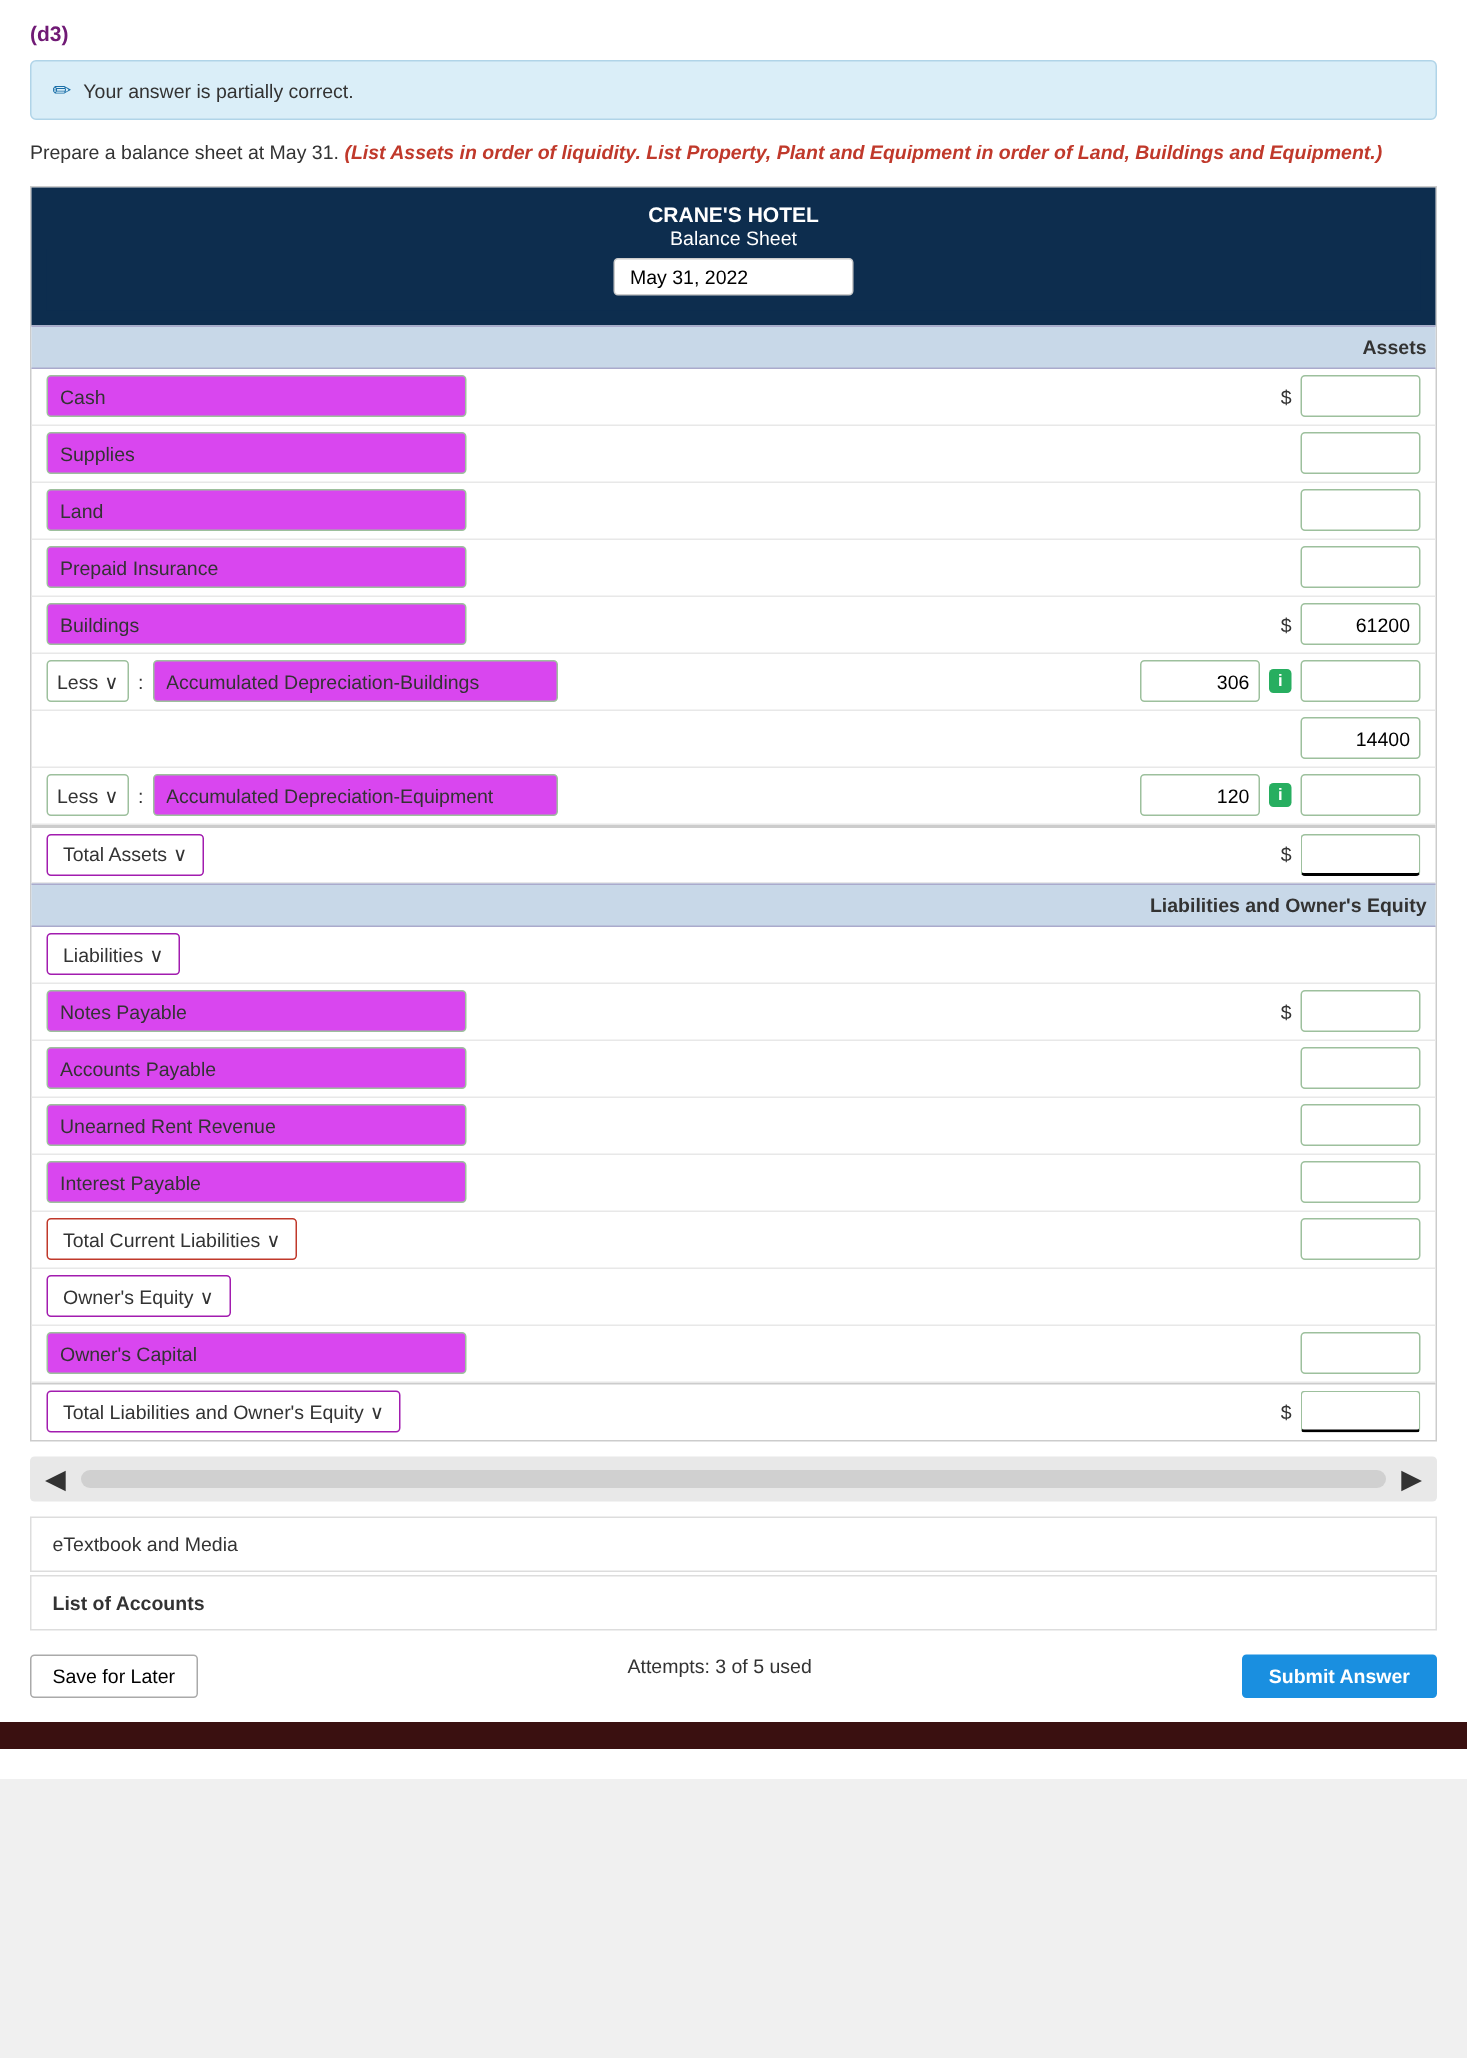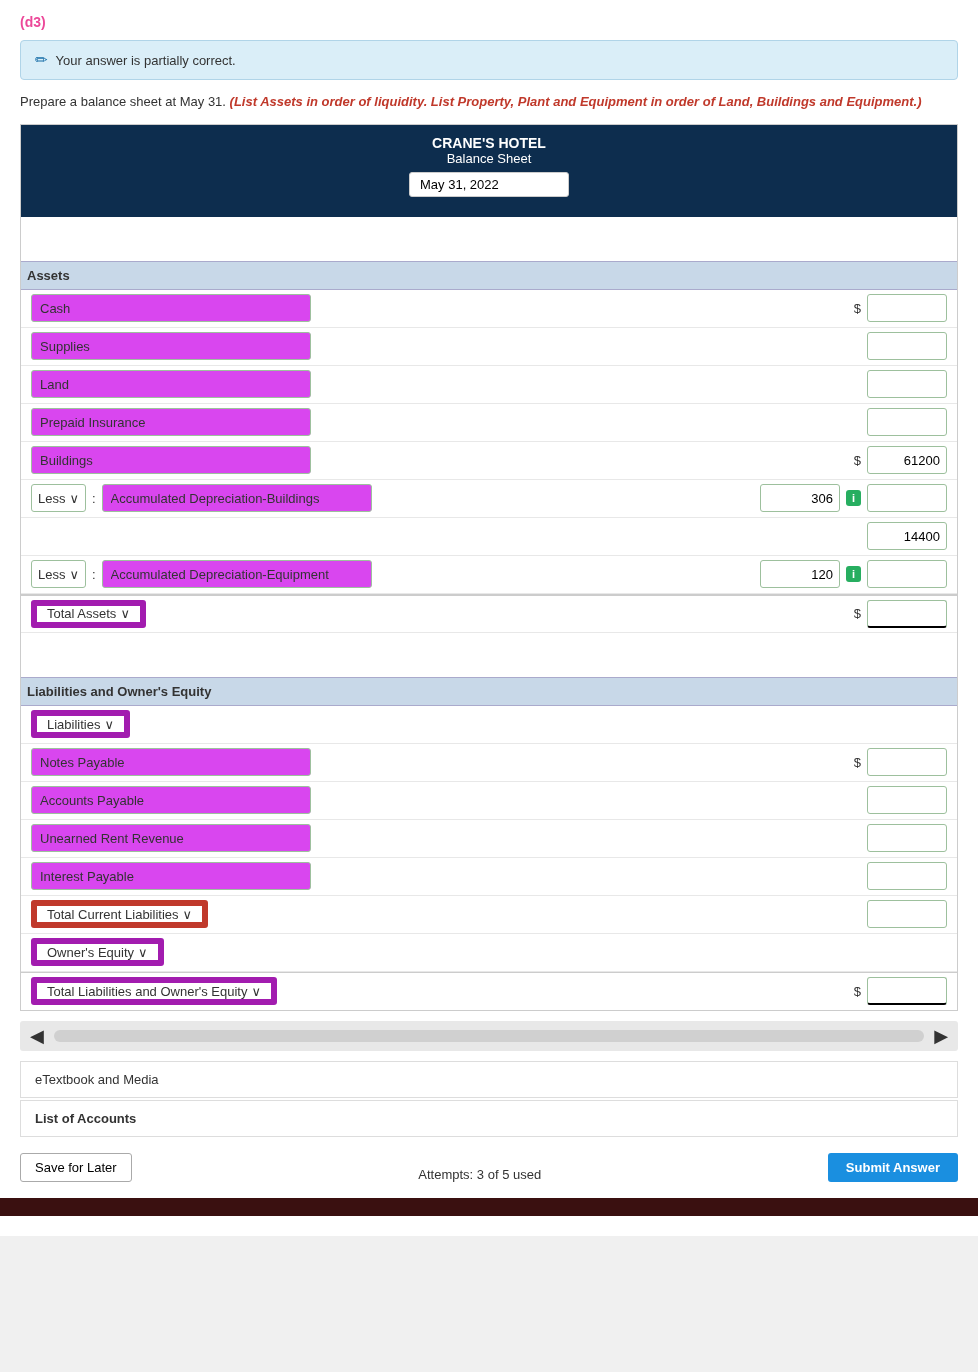"(d3)" .section-label { color: #ec4899 -> #701a75 }
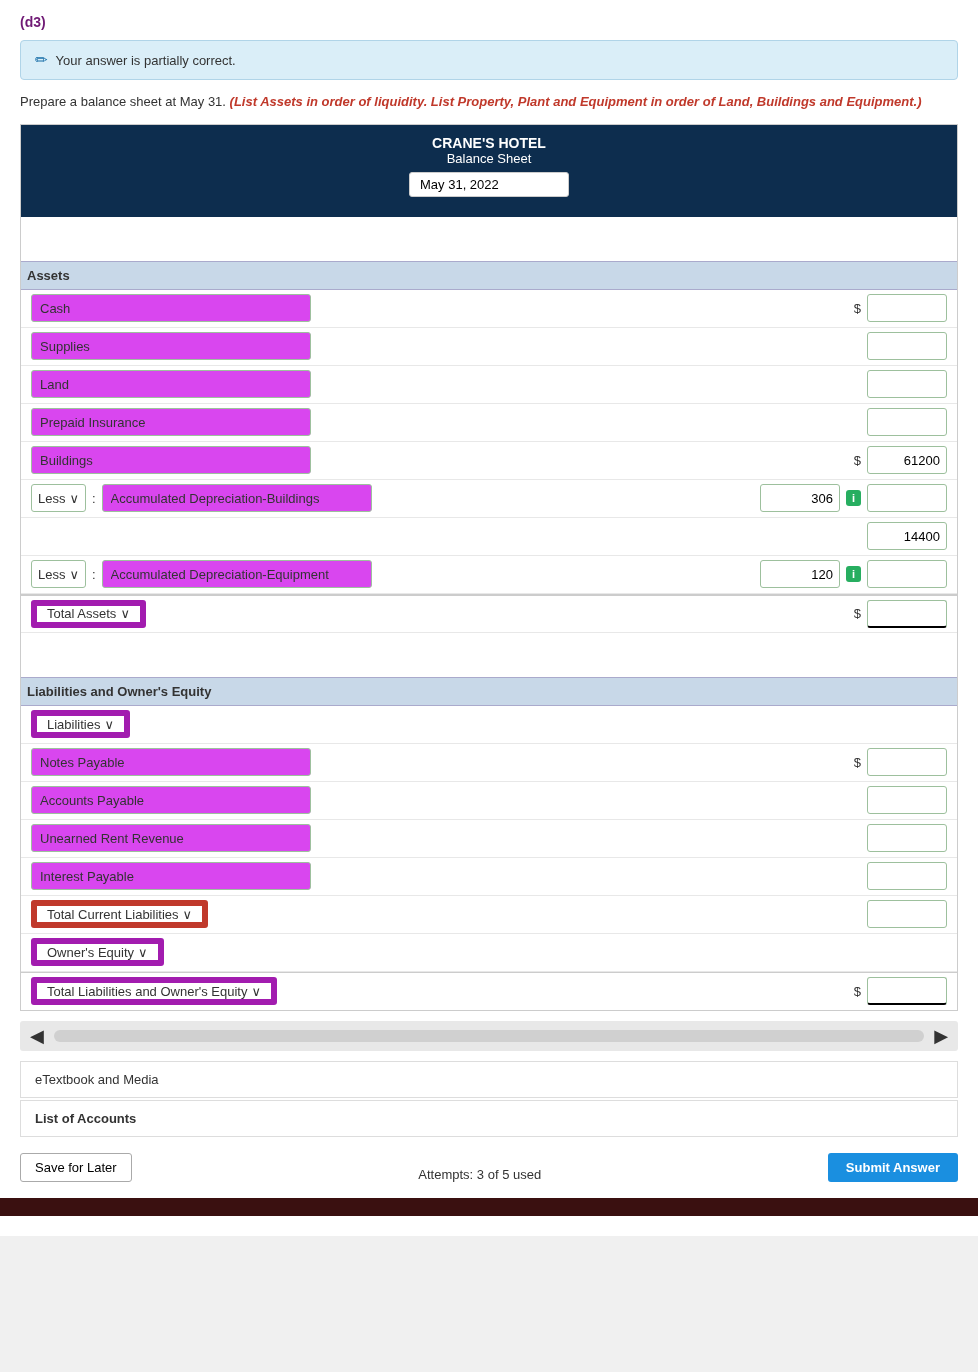"Assets" .section-header { margin-top: 44px -> none; text-align: left -> right }
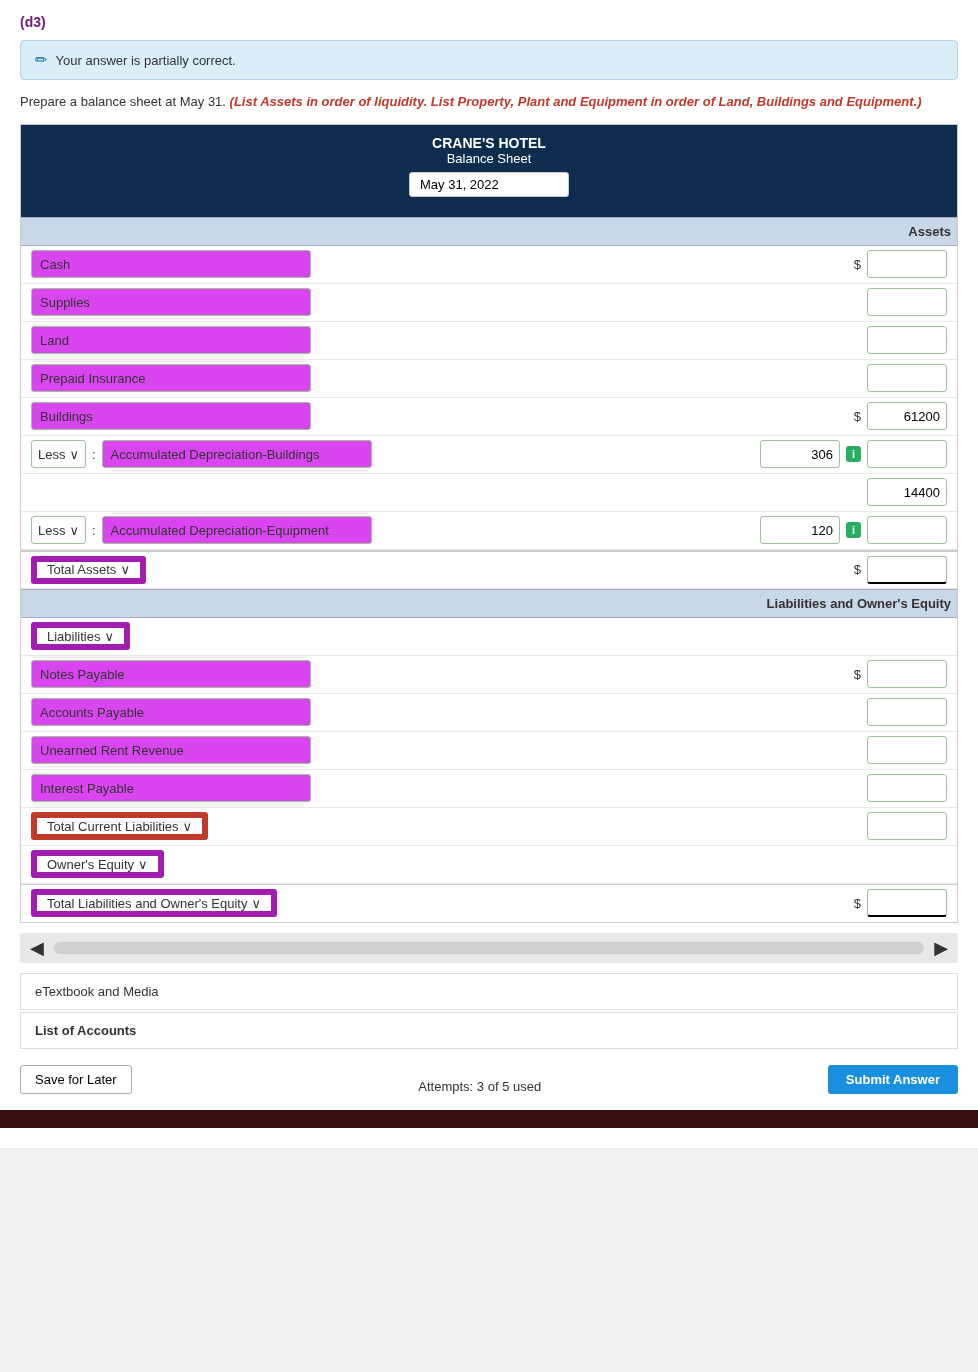"Total Assets" .dropdown-btn { border: 6px solid #a21caf -> 1px solid #a21caf }
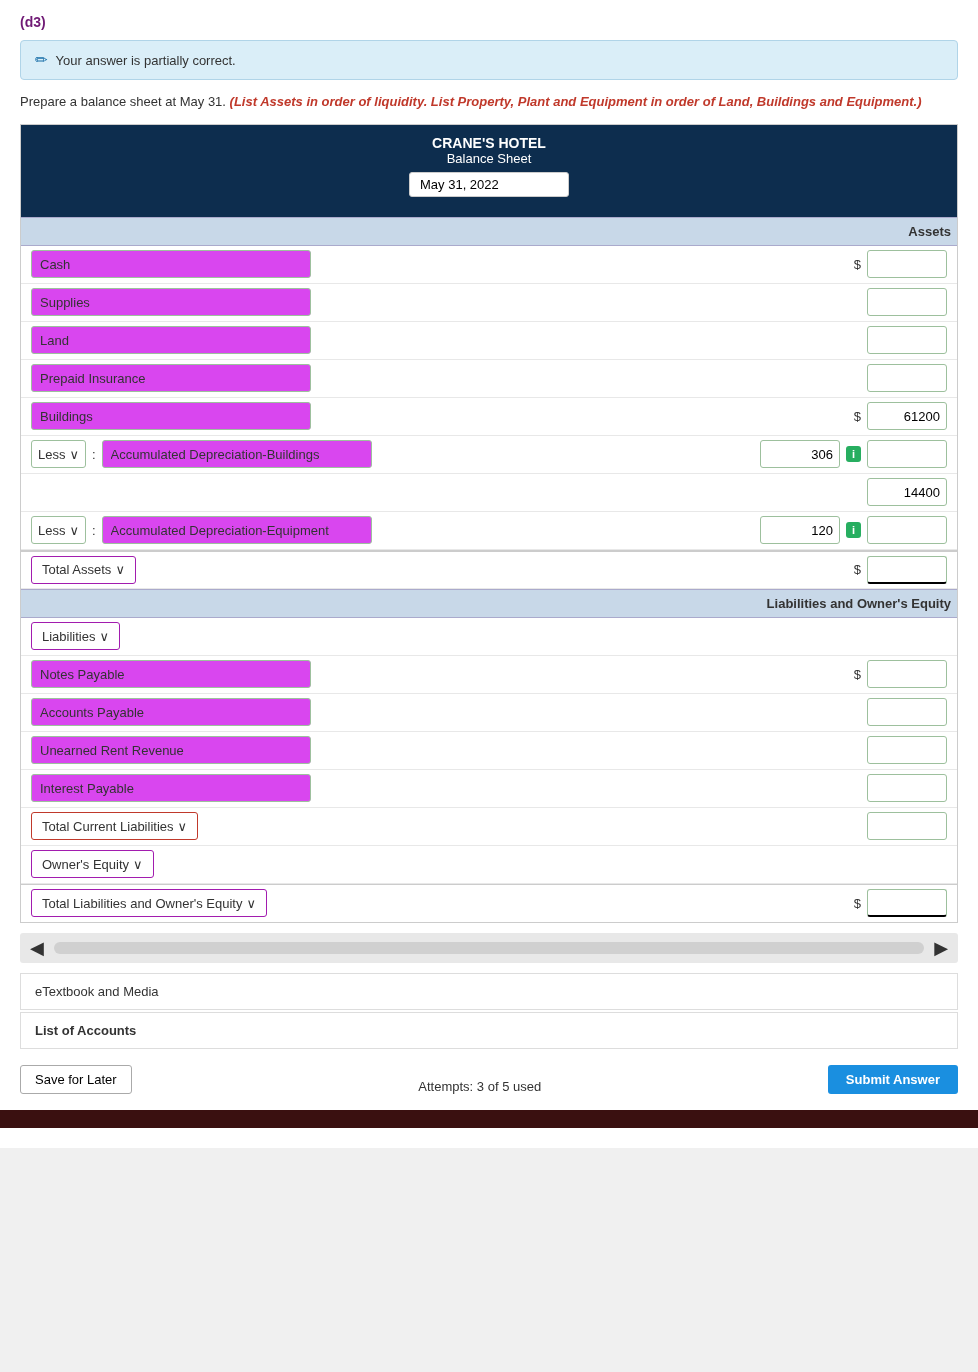"Owner's Capital" div.row { html: none -> <div> <input> <div></div> <input> </div> }
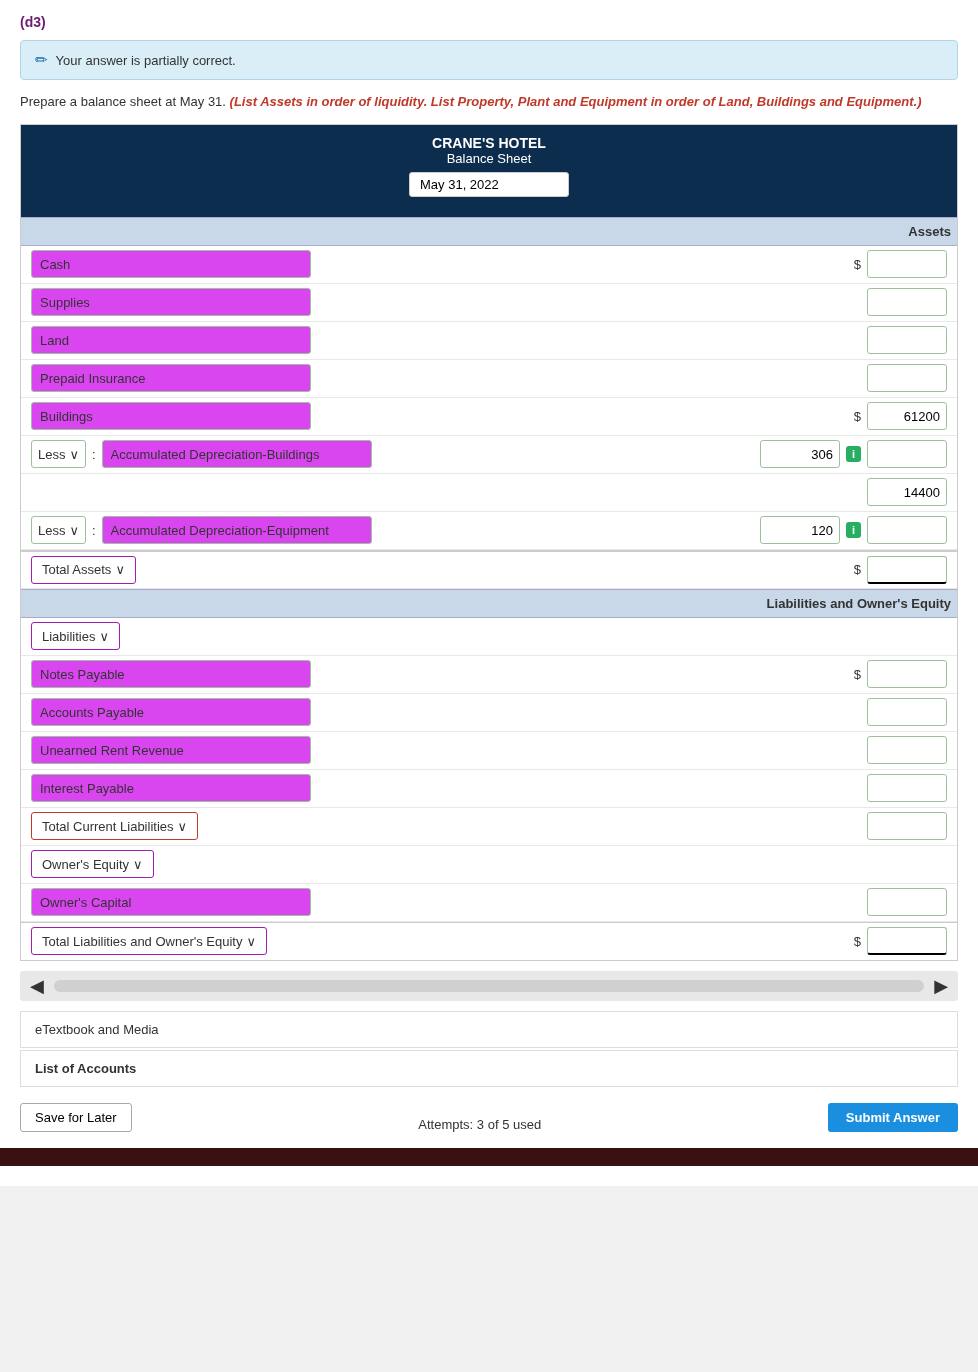"Save for Later" .bottom-bar { align-items: flex-end -> flex-start }
